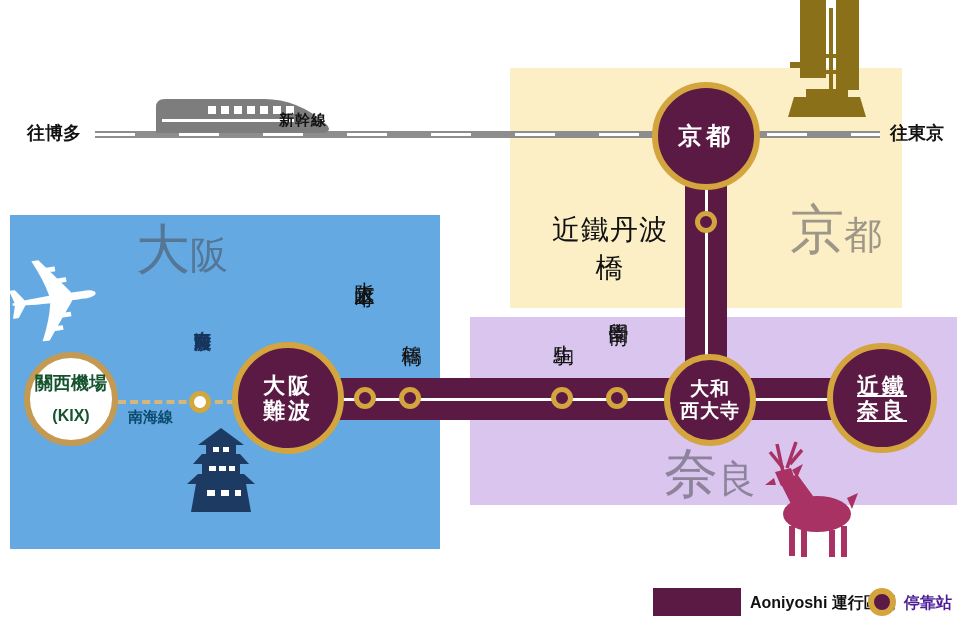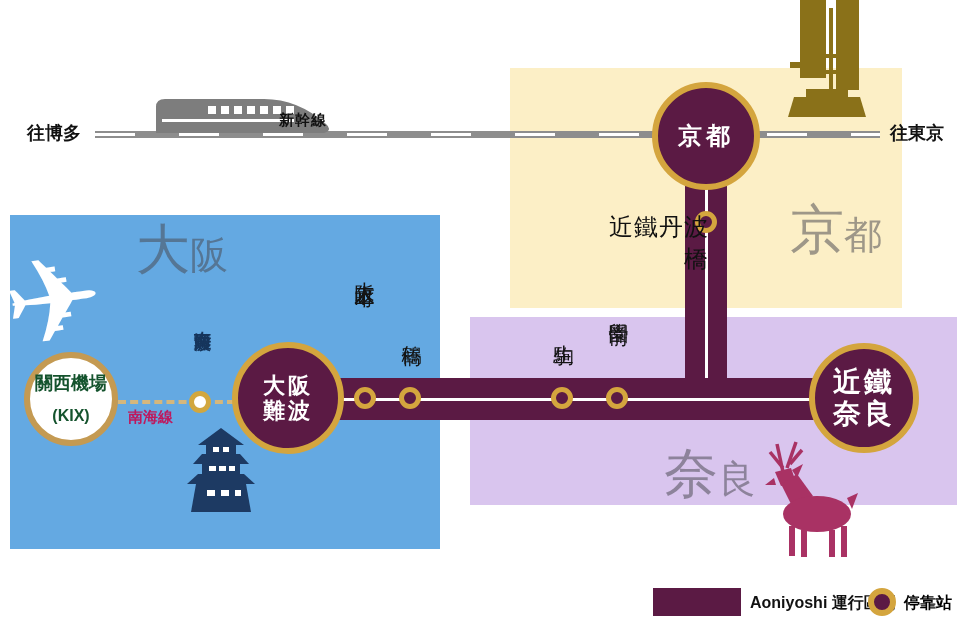"近鐵丹波橋" .tambabashi-label { font-size: 24px -> 28px; left: 585px -> 548px; text-align: right -> center }
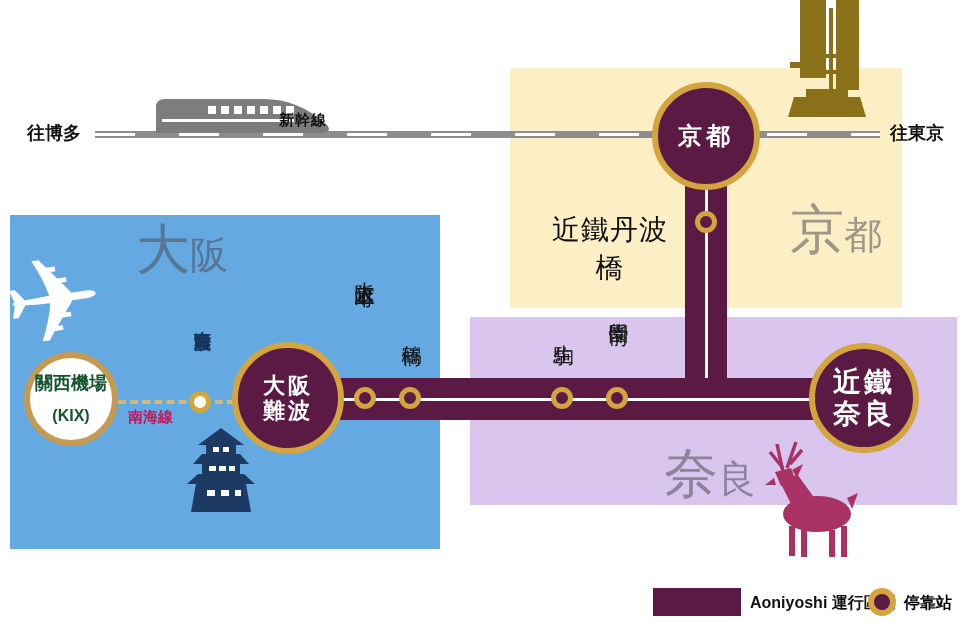"大和" div.station { html: none -> <div> <span>大和</span> <span>西大寺</span> </div> }
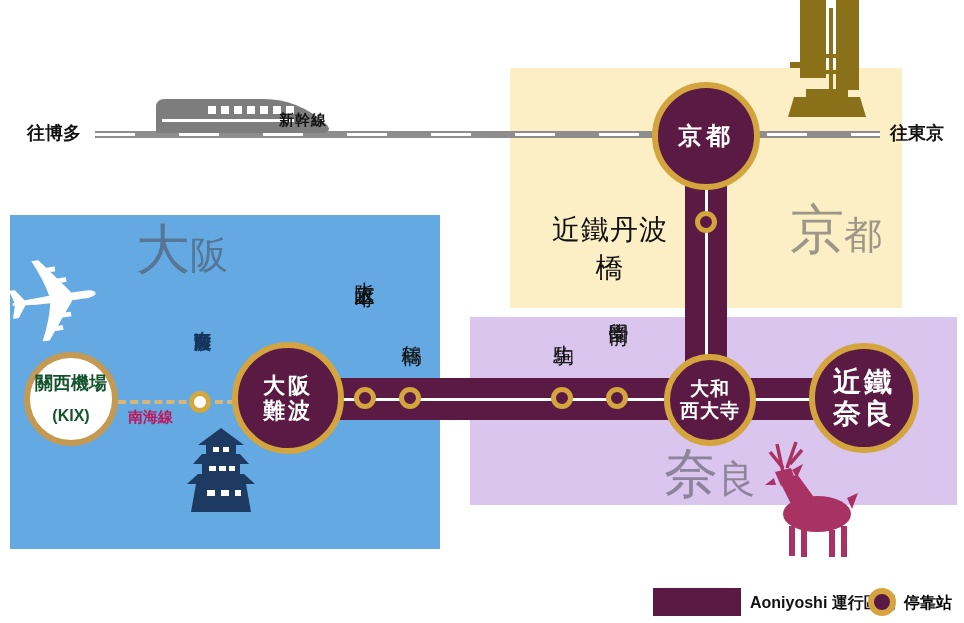"近鐵" .st-nara { font-size: 28px -> 22px; left: 809px -> 827px; text-decoration: none -> underline }
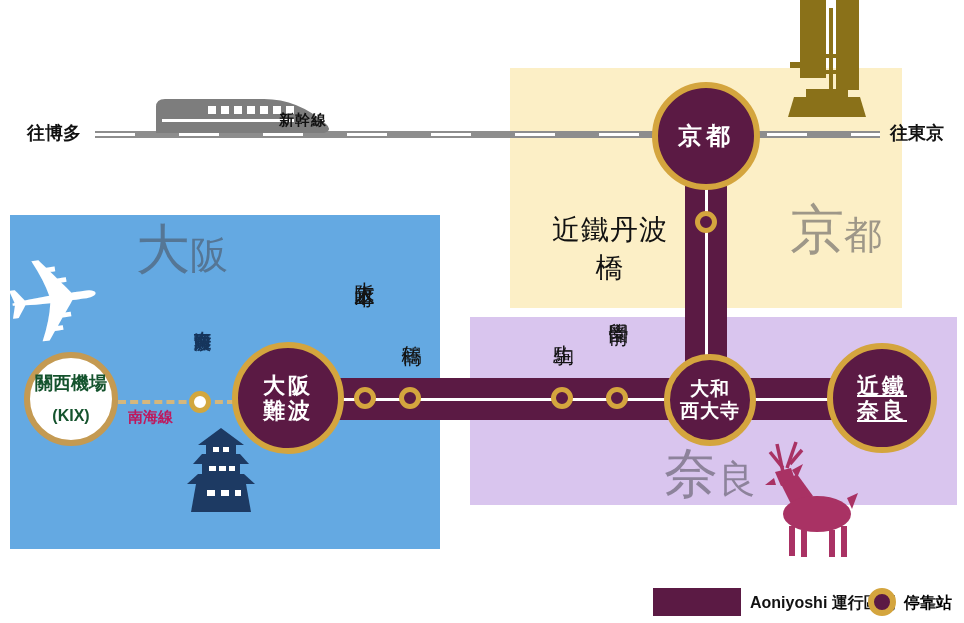"南海線" .nankai-line-label { color: #be185d -> #0c4a6e }
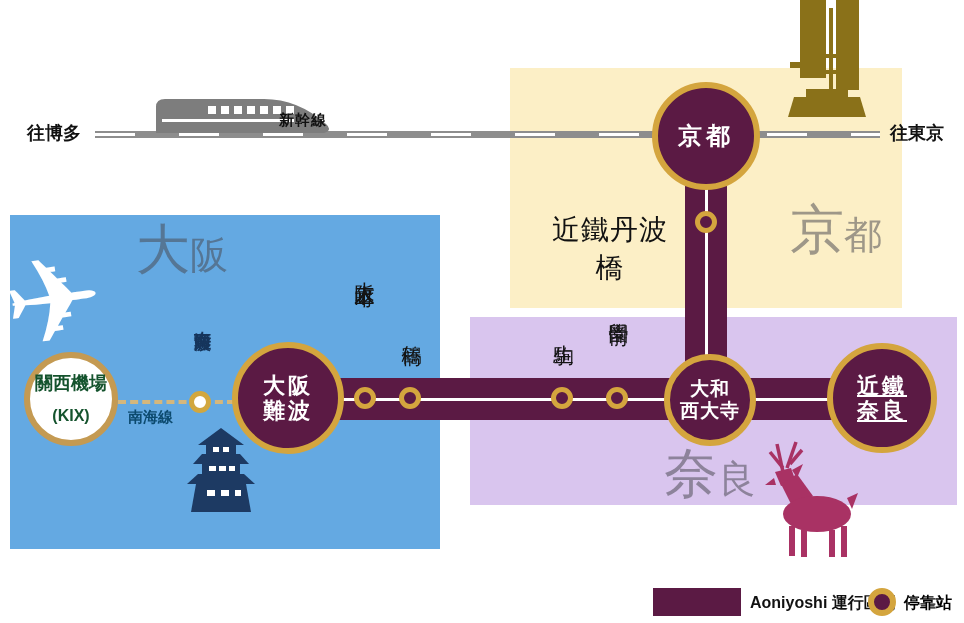"停靠站" .legend-stop-label { color: #000000 -> #4c1d95 }
